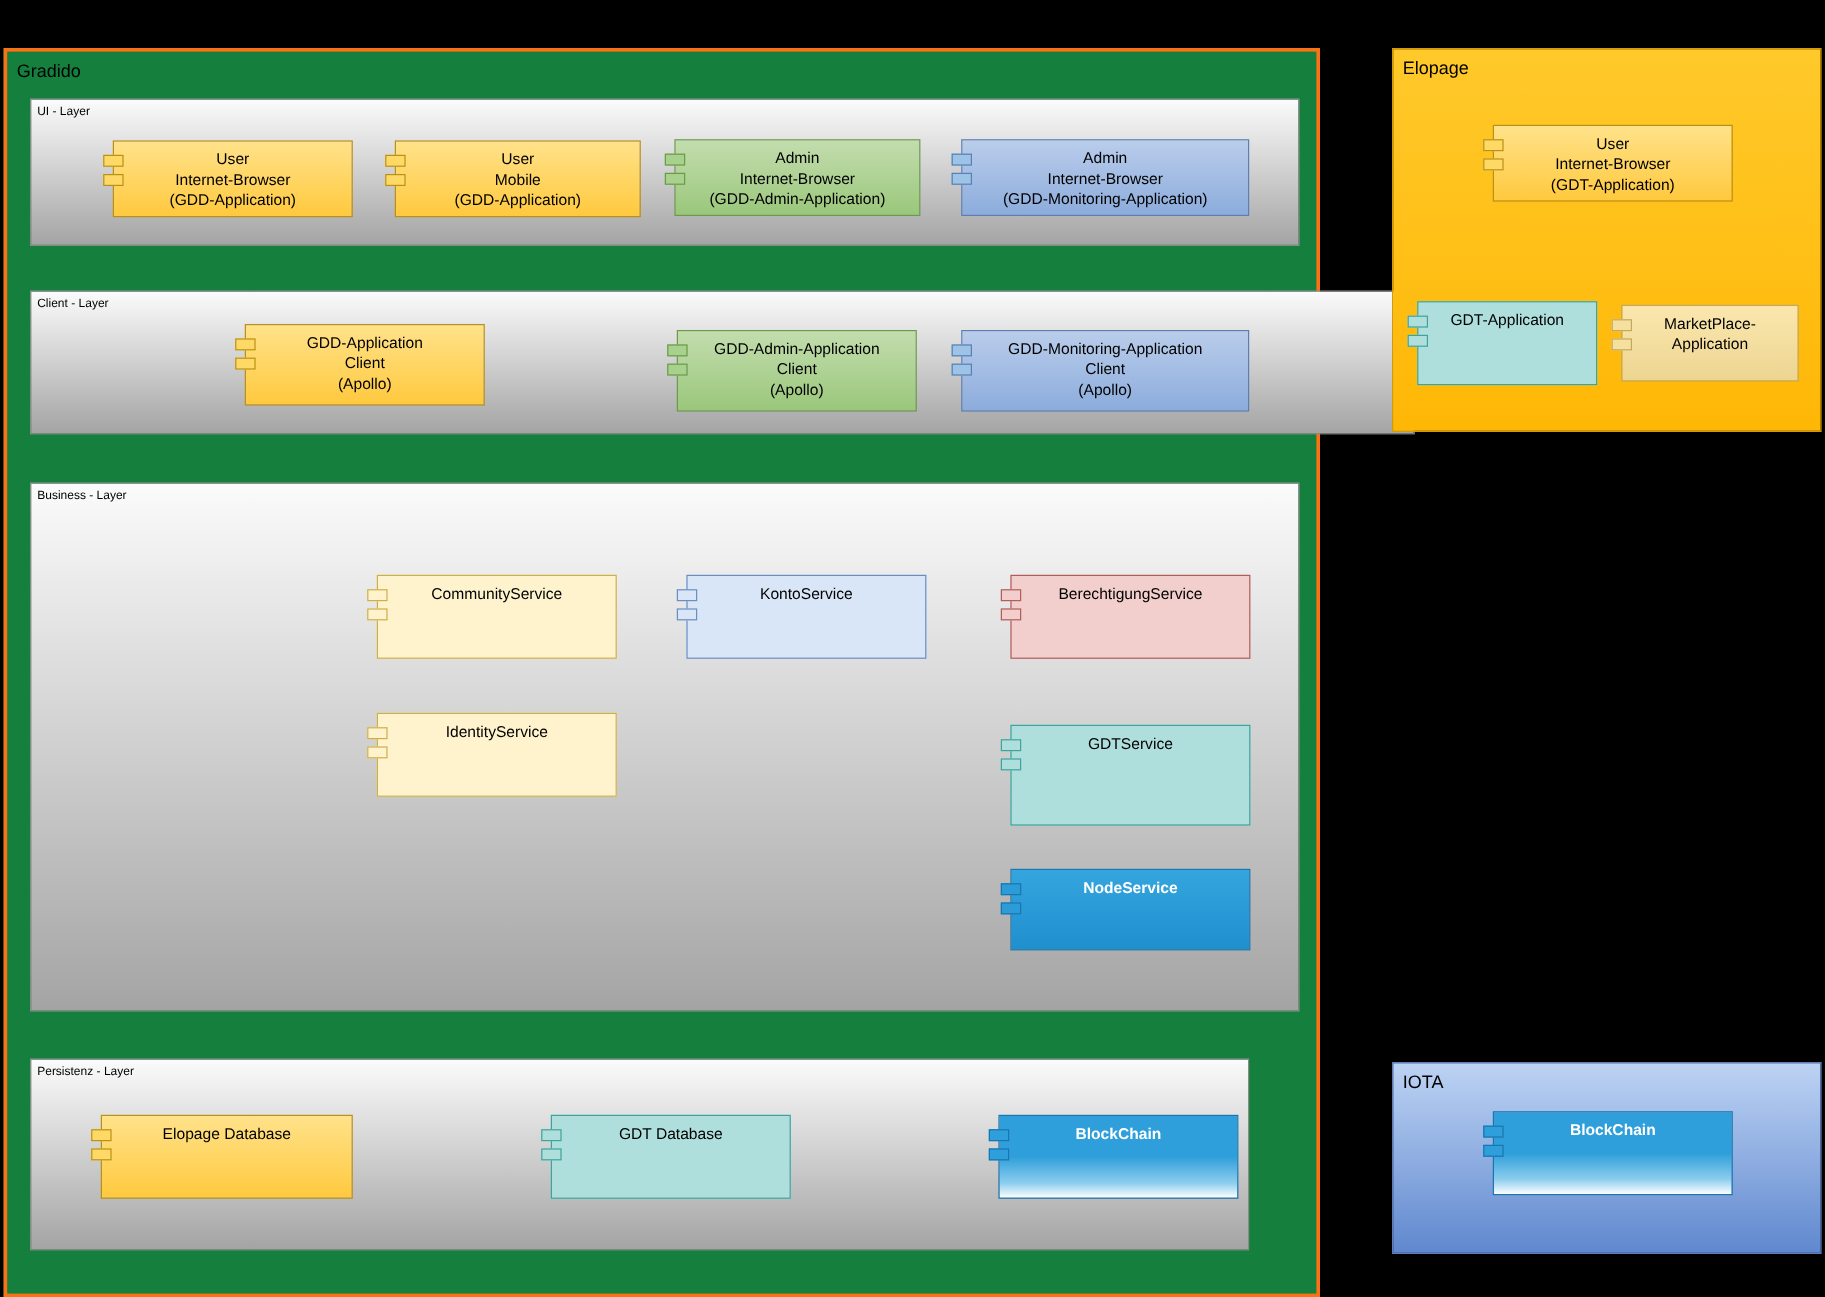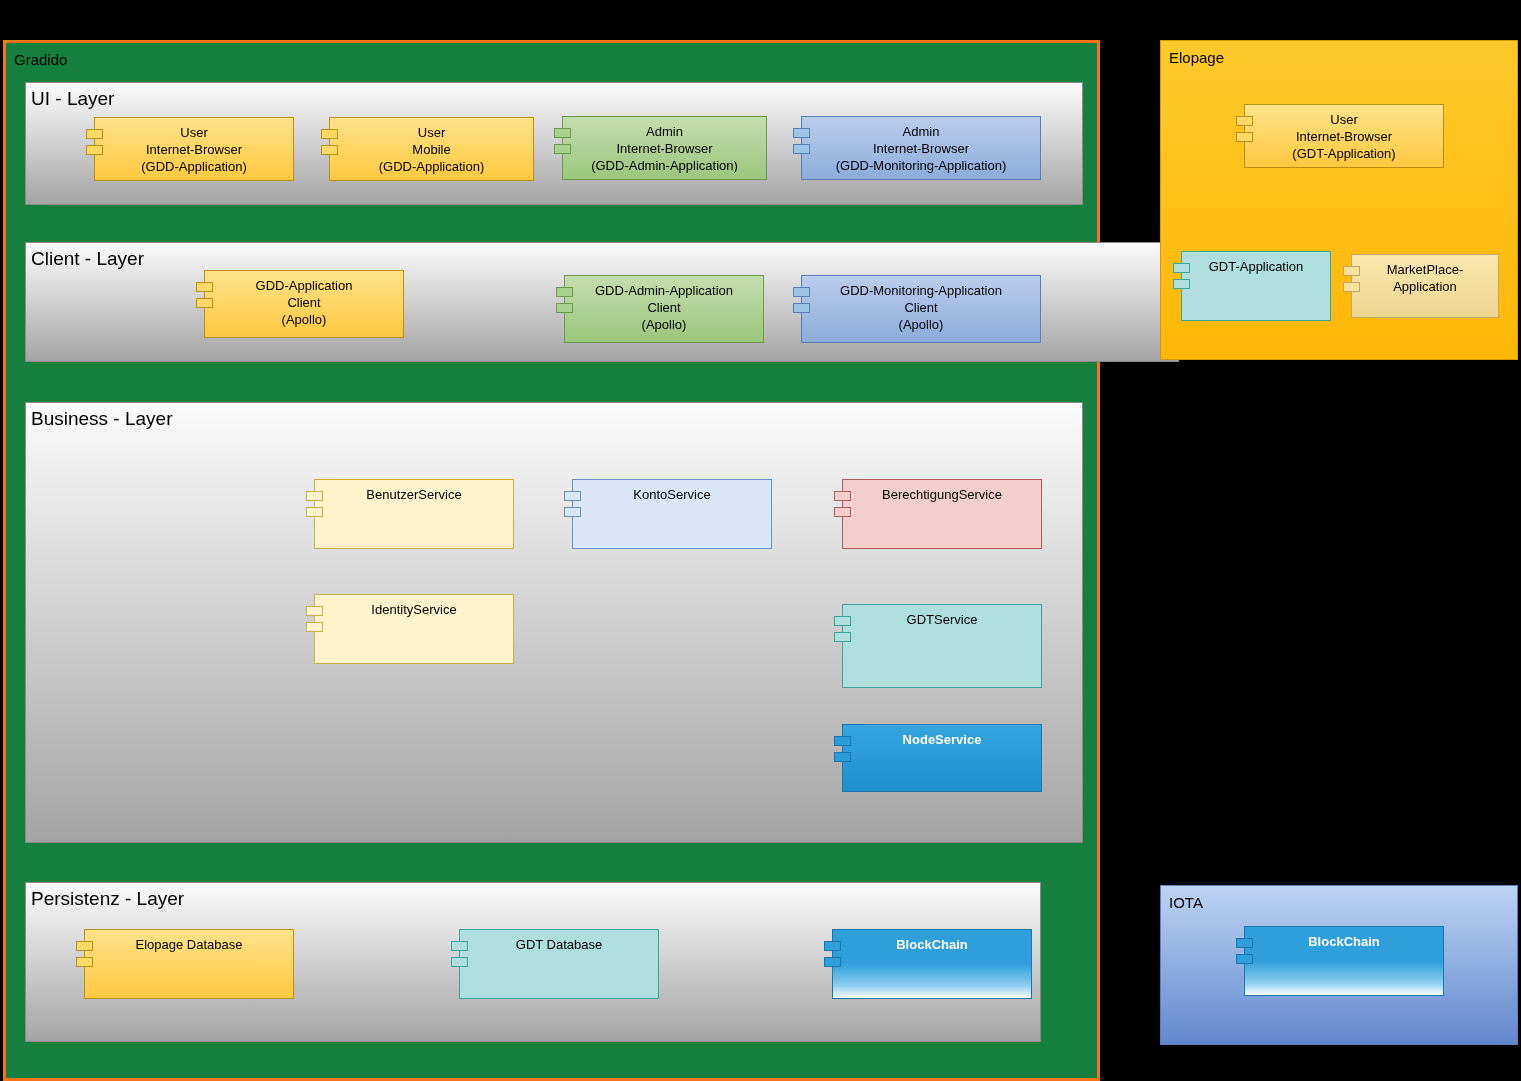"UI - Layer" .ltitle { font-size: 19px -> 10px }
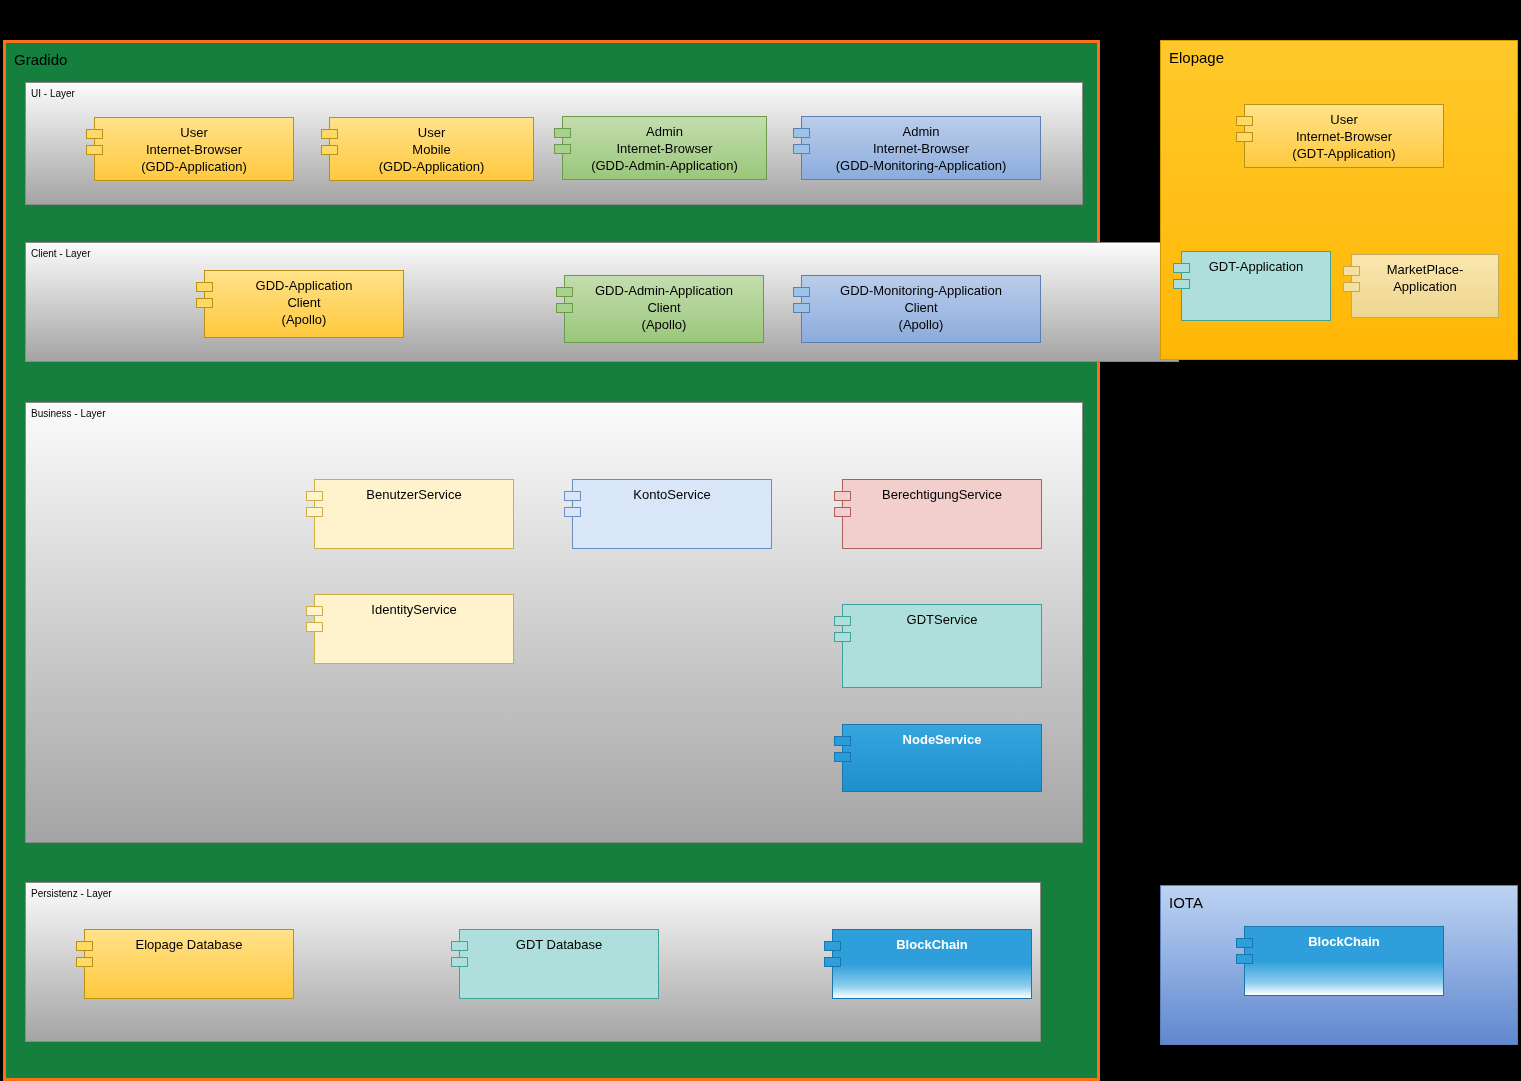"BenutzerService" span.clabel { text: BenutzerService -> CommunityService }
